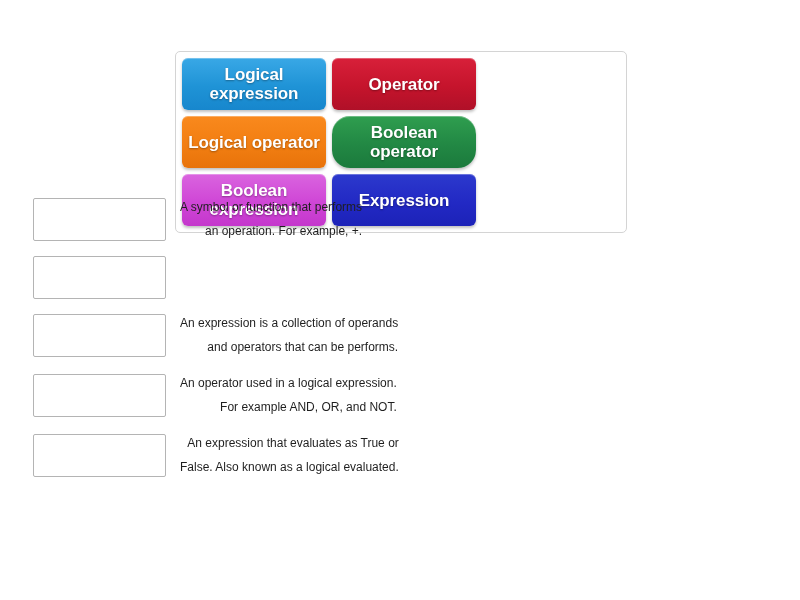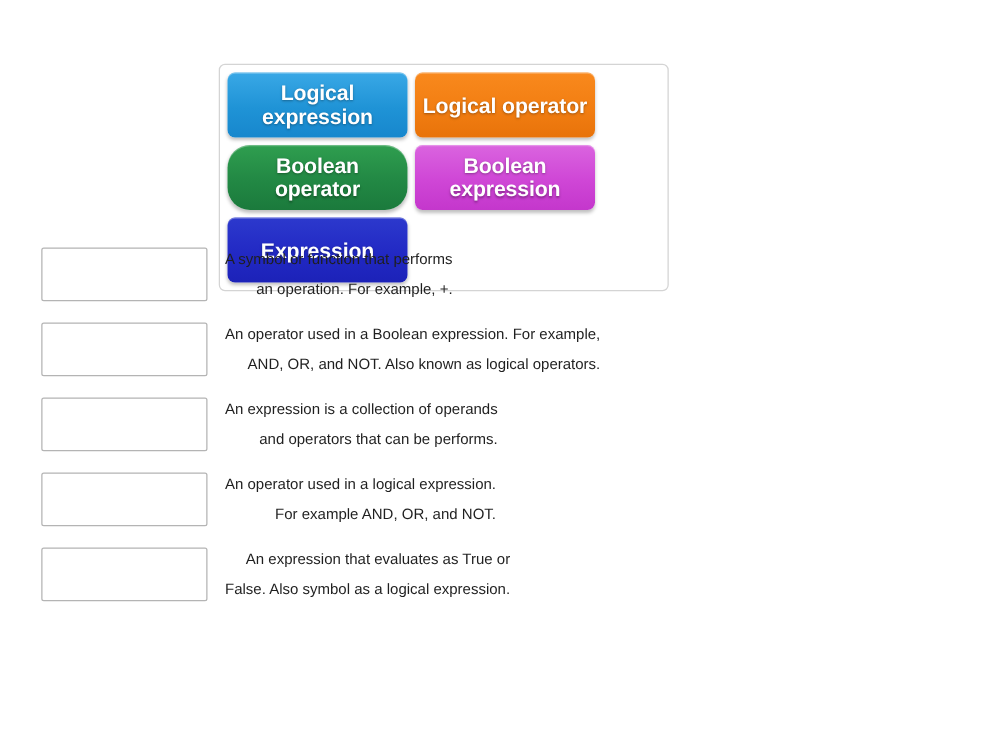"Logical expression" #tile-bank { width: 360px -> 452px }
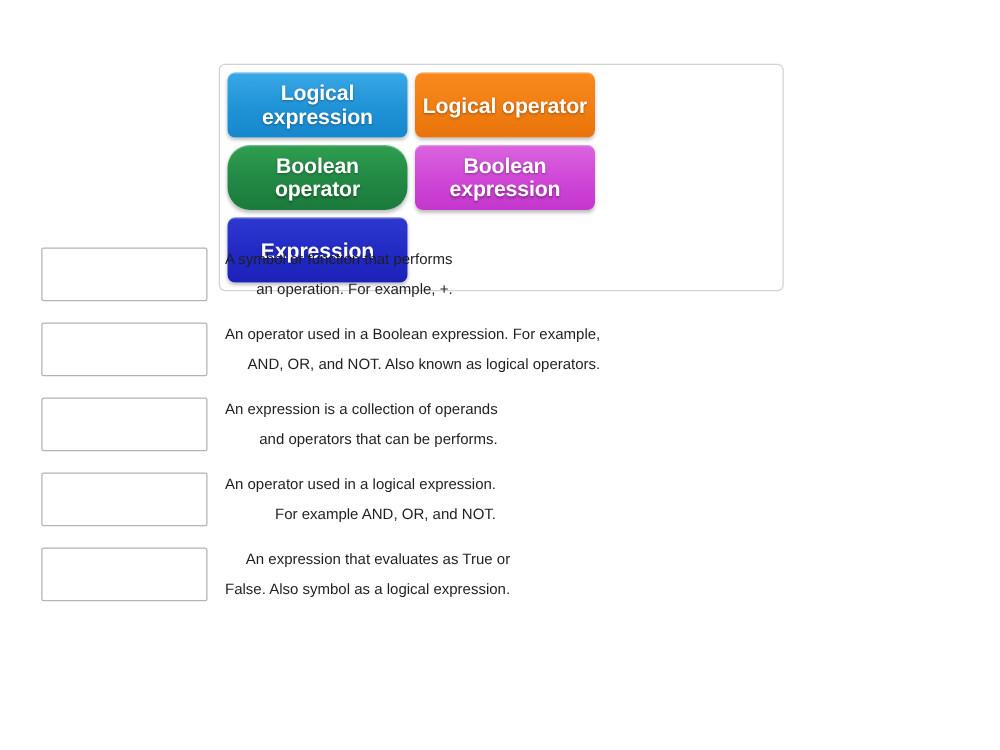"Operator" div.tile { html: none -> <div> <span>Operator</span> </div> }
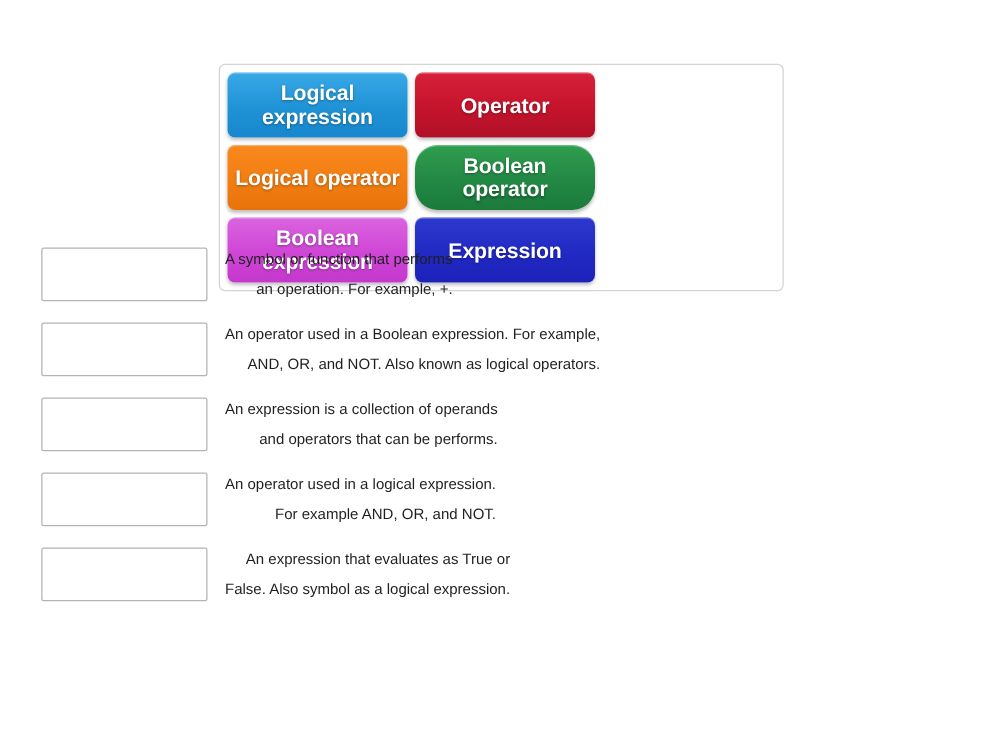"An operator used in a Boolean" div.def-text { html: <div>An operator used in a Boolean expression. For example, AND, OR, and NOT. Also known as logical operators.</div> -> none }
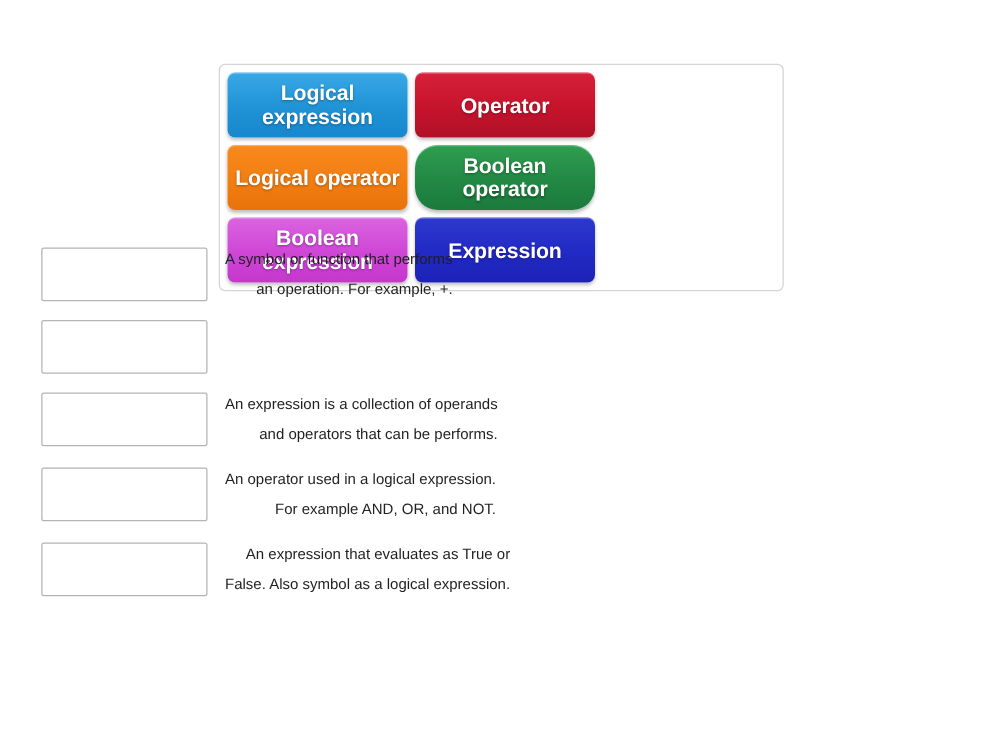"An expression that evaluates as" div.def-text { text: symbol as a logical expression -> known as a logical evaluated }
